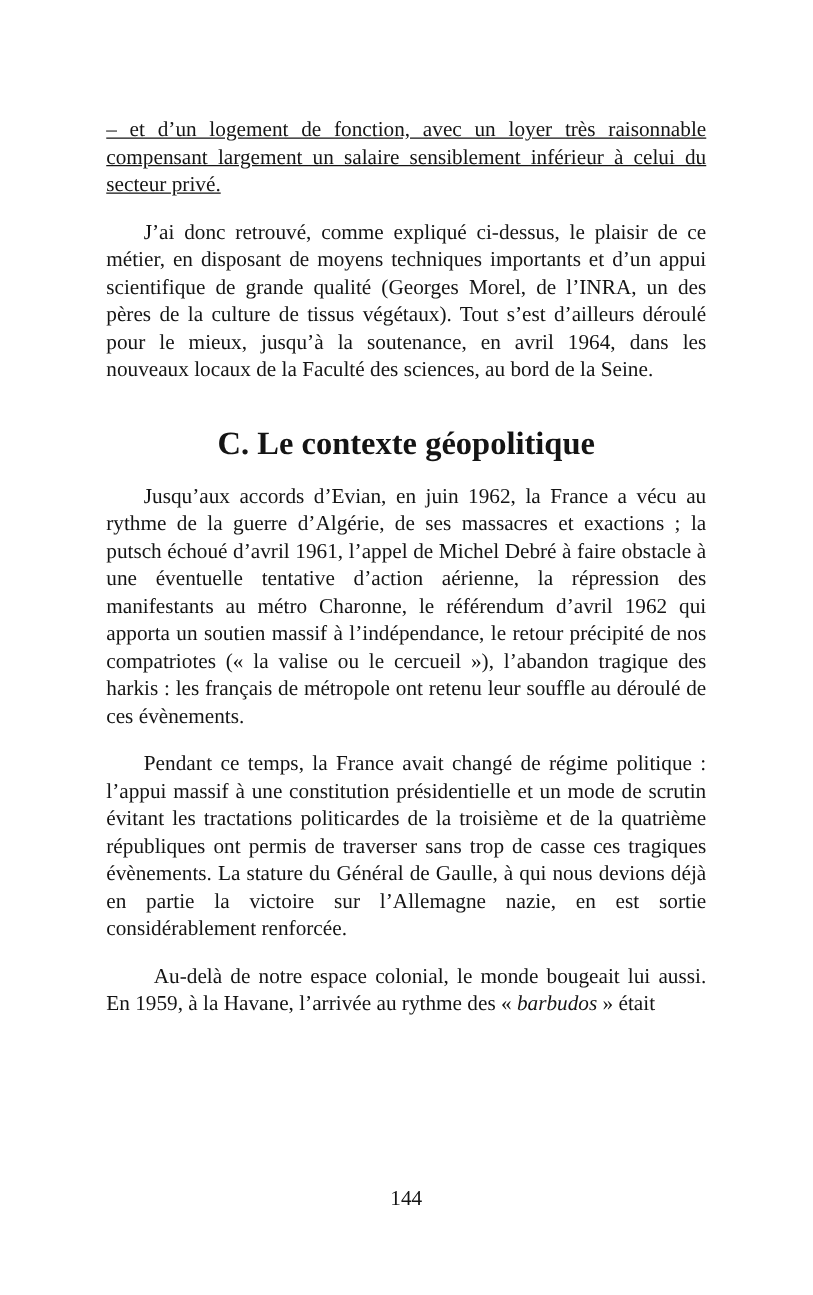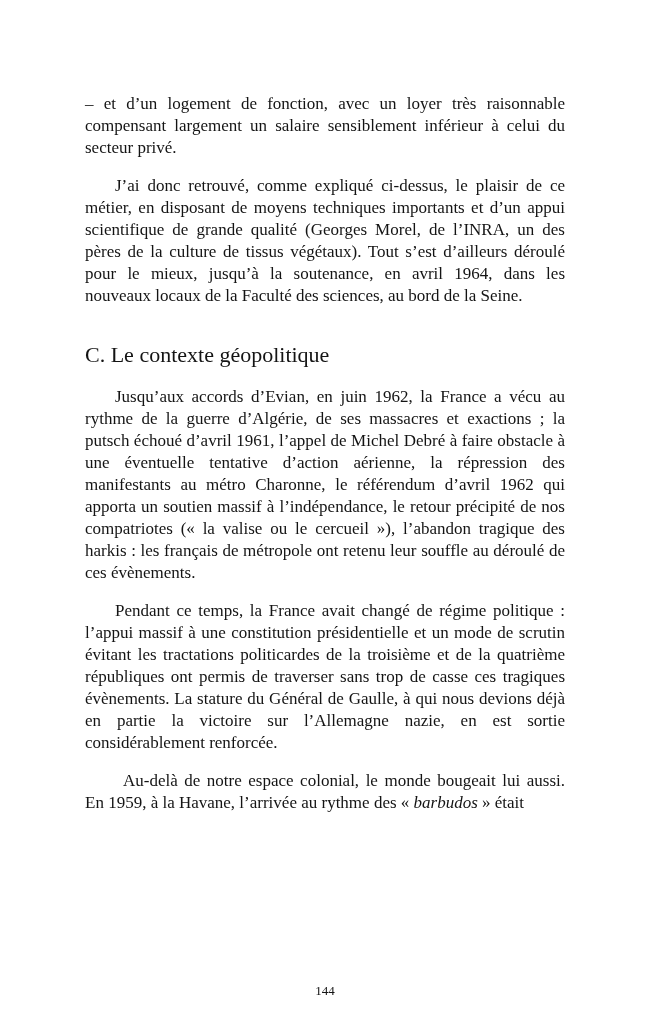"– et d’un logement de" .para.no-indent { text-decoration: none -> underline }
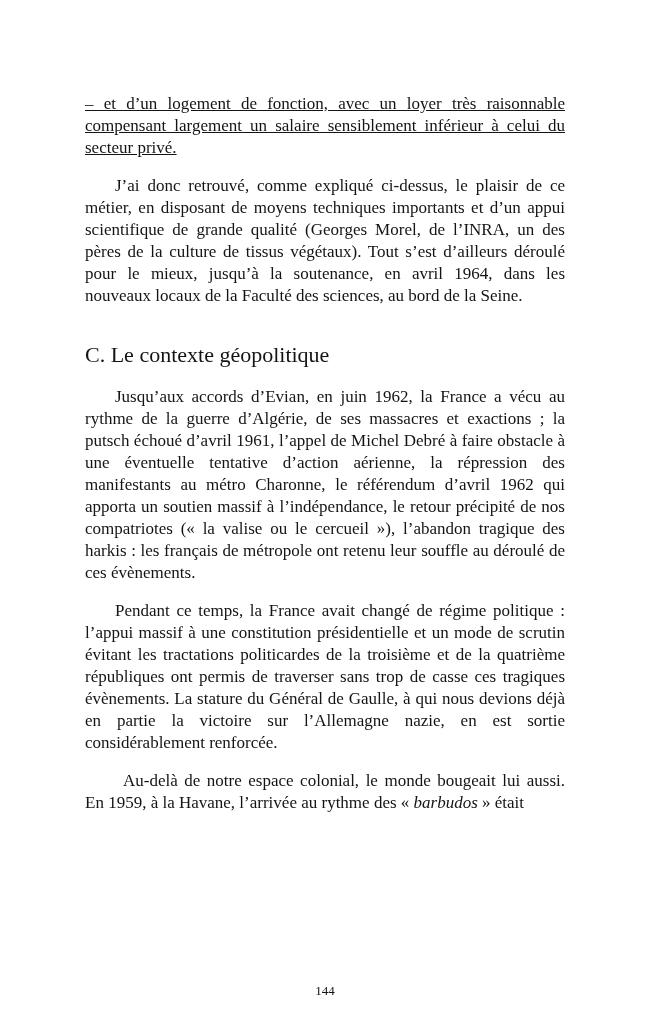"C. Le contexte géopolitique" .heading { font-size: 22px -> 26px; font-weight: normal -> bold; text-align: left -> center }
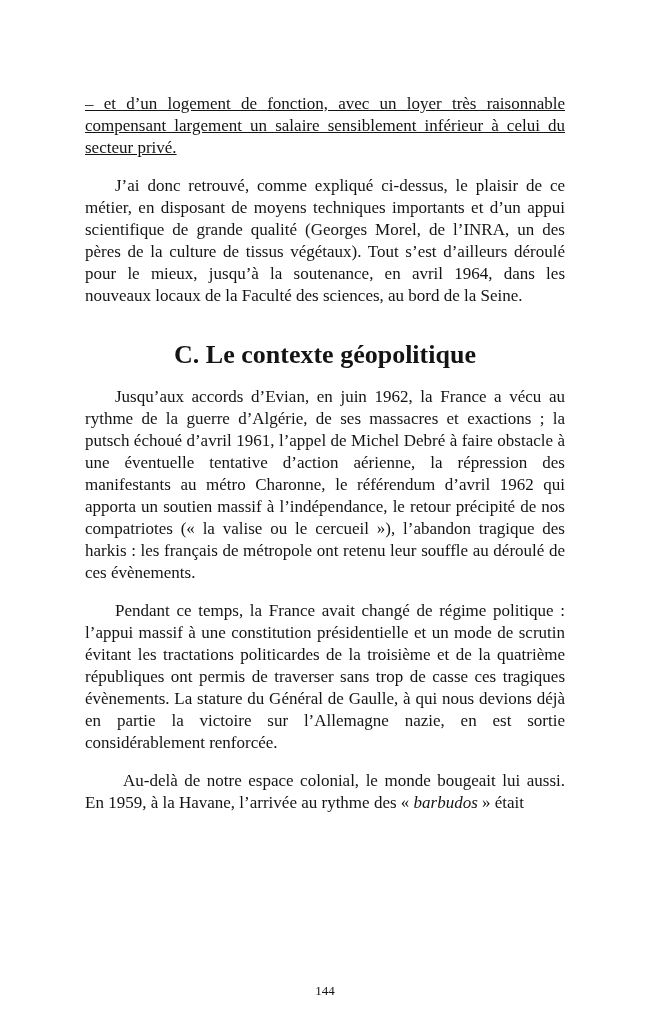"144" .page-number { font-size: 13px -> 17px; top: 980px -> 948px }
